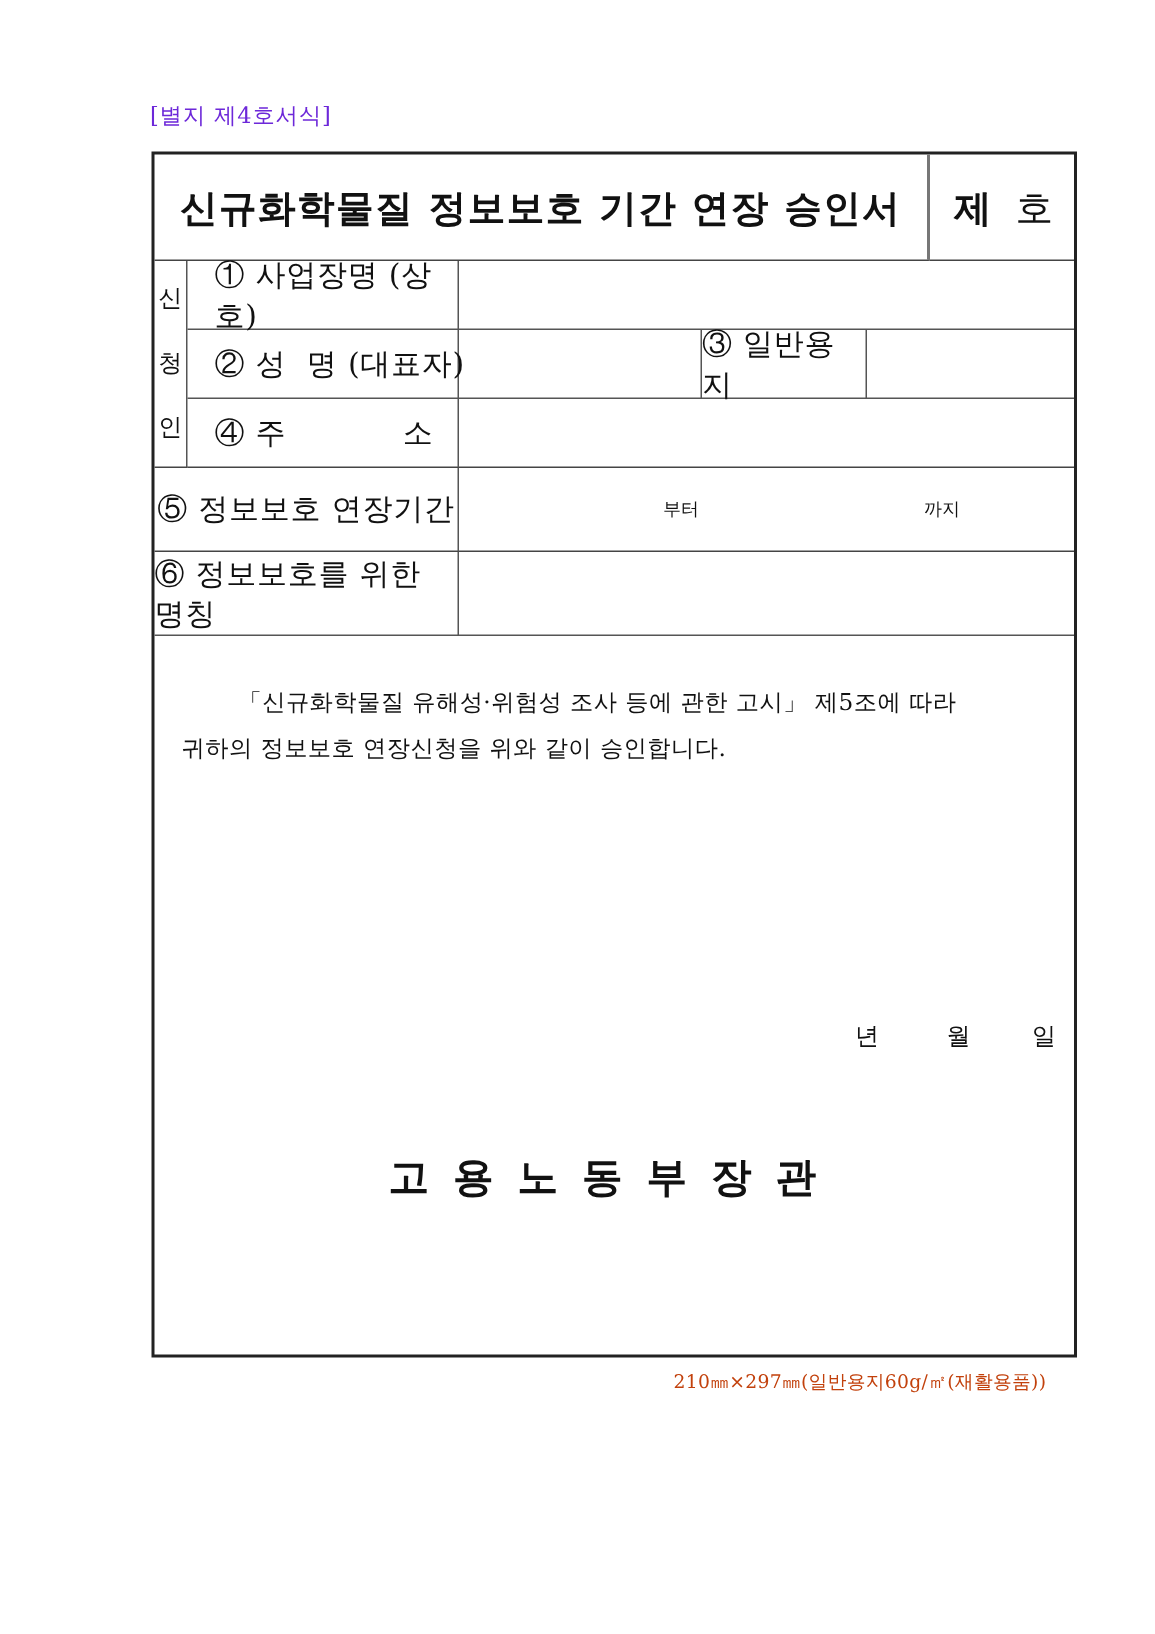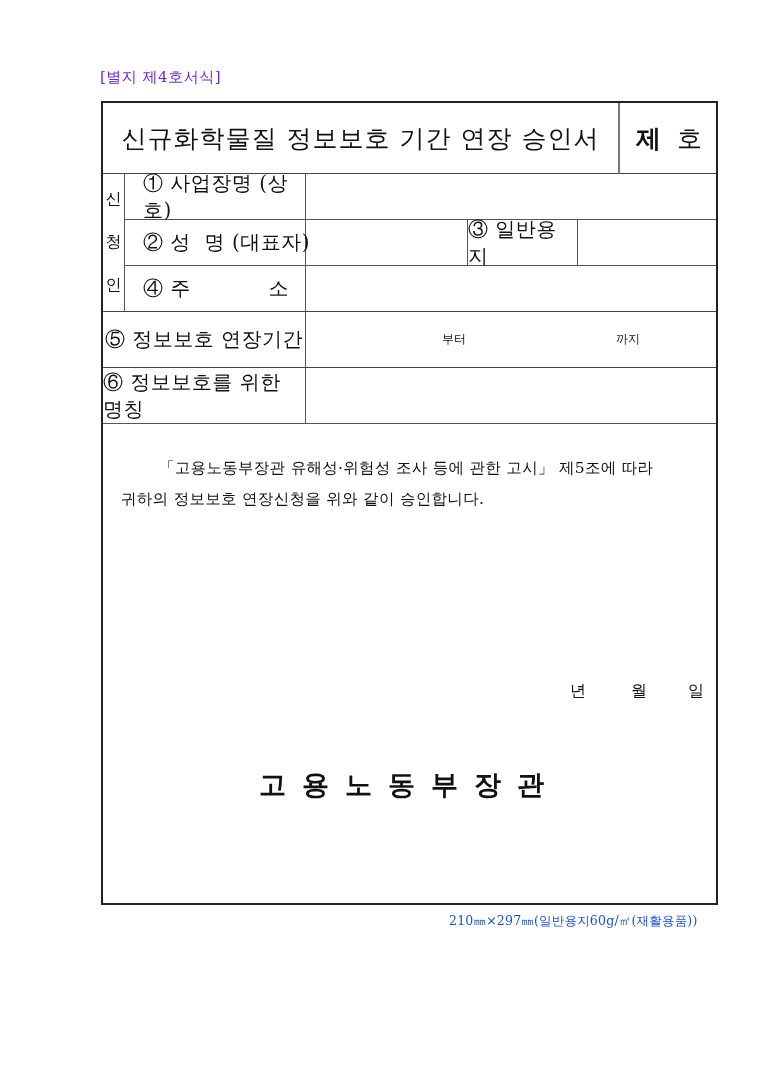"신규화학물질 정보보호 기간 연장 승인서" .title-cell { font-weight: normal -> bold }
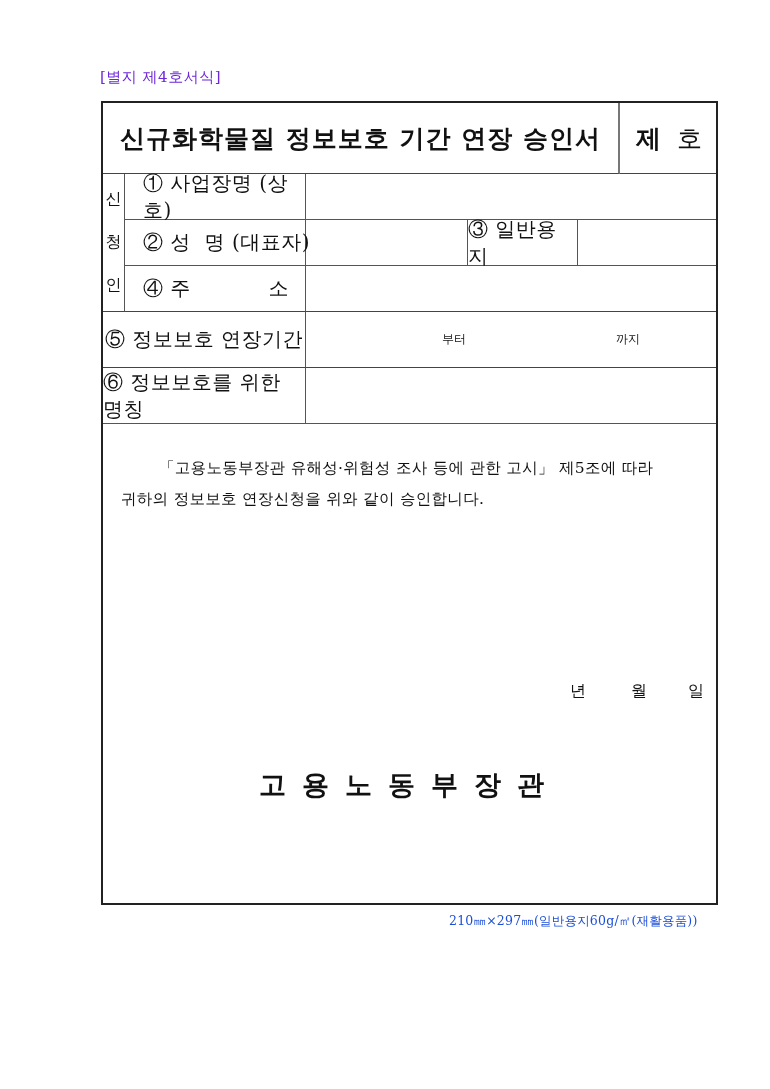"「고용노동부장관 유해성·위험성 조사 등에 관한" div.line1 { text: 고용노동부장관 -> 신규화학물질 }
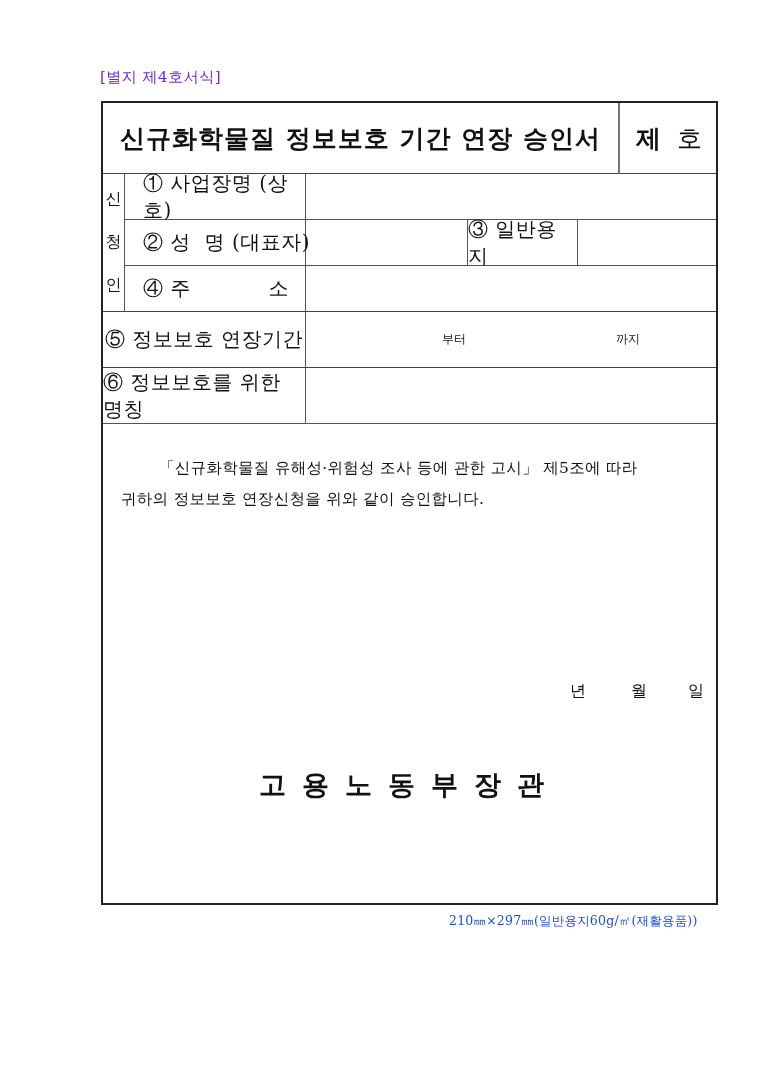"210㎜×297㎜(일반용지60g/㎡(재활용품))" .paper-spec { color: #1d4ed8 -> #c2410c }
